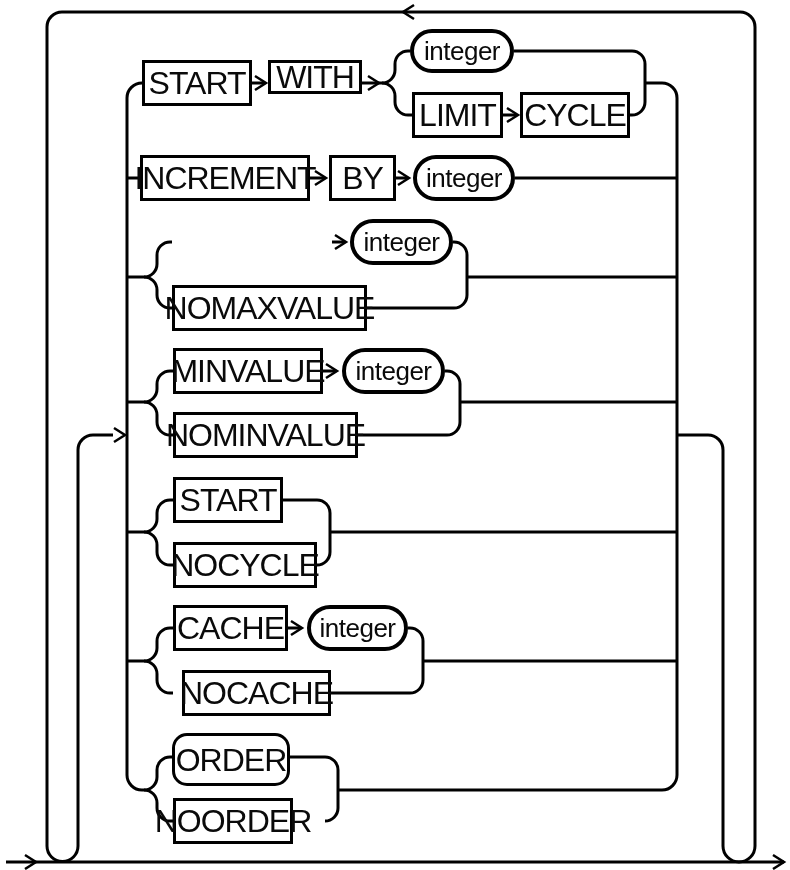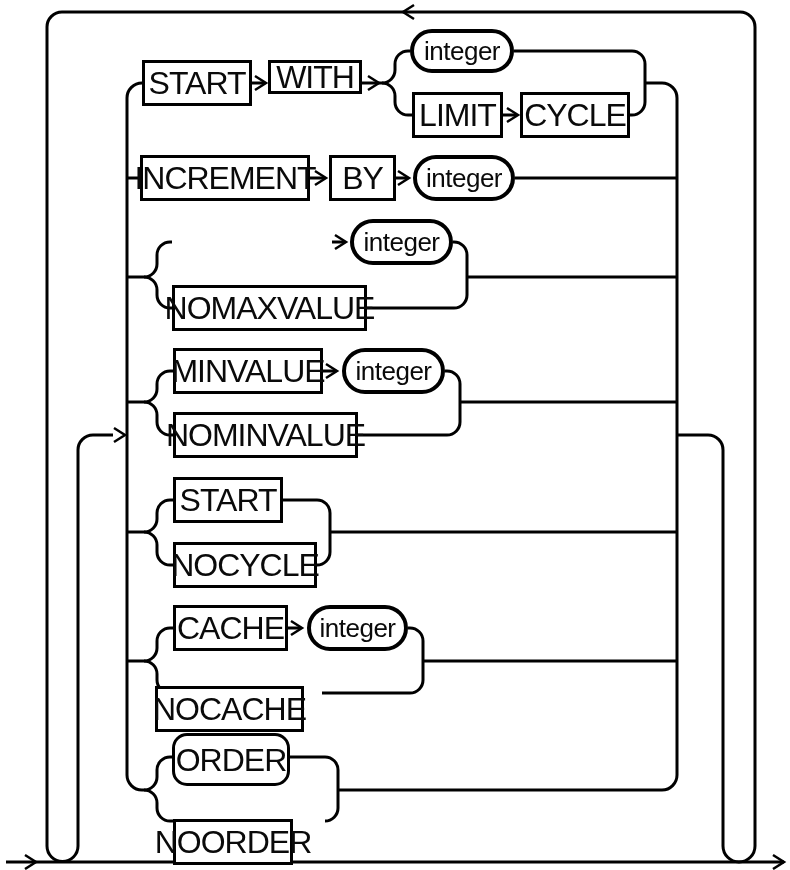"NOCACHE" div.node { left: 155px -> 182px; margin-top: 16px -> none }
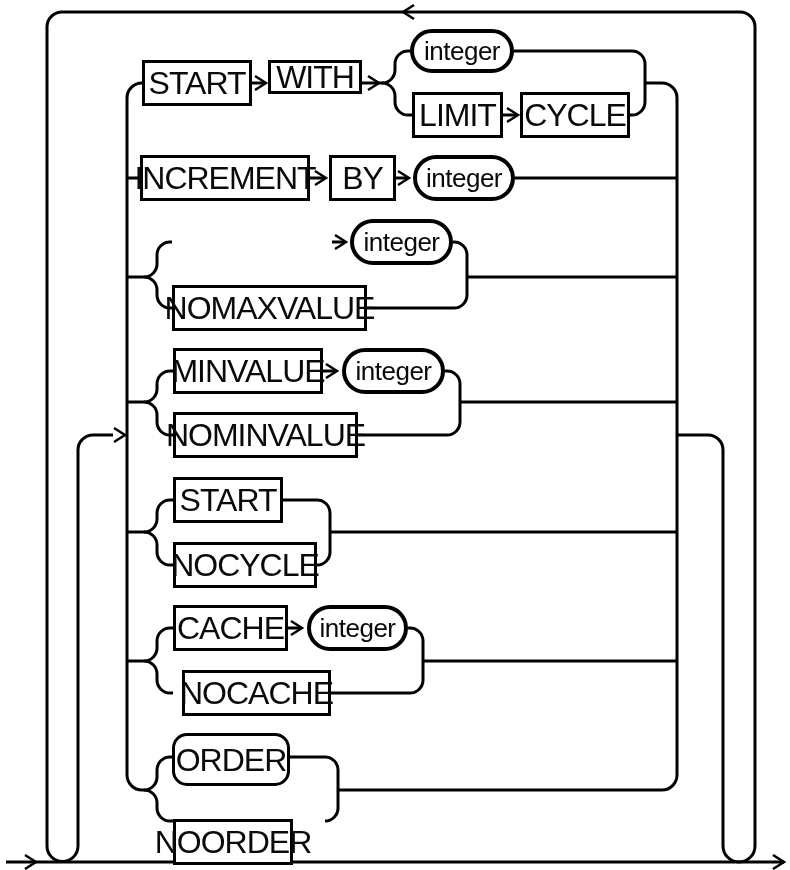"NOORDER" div.node { margin-top: 21px -> none }
